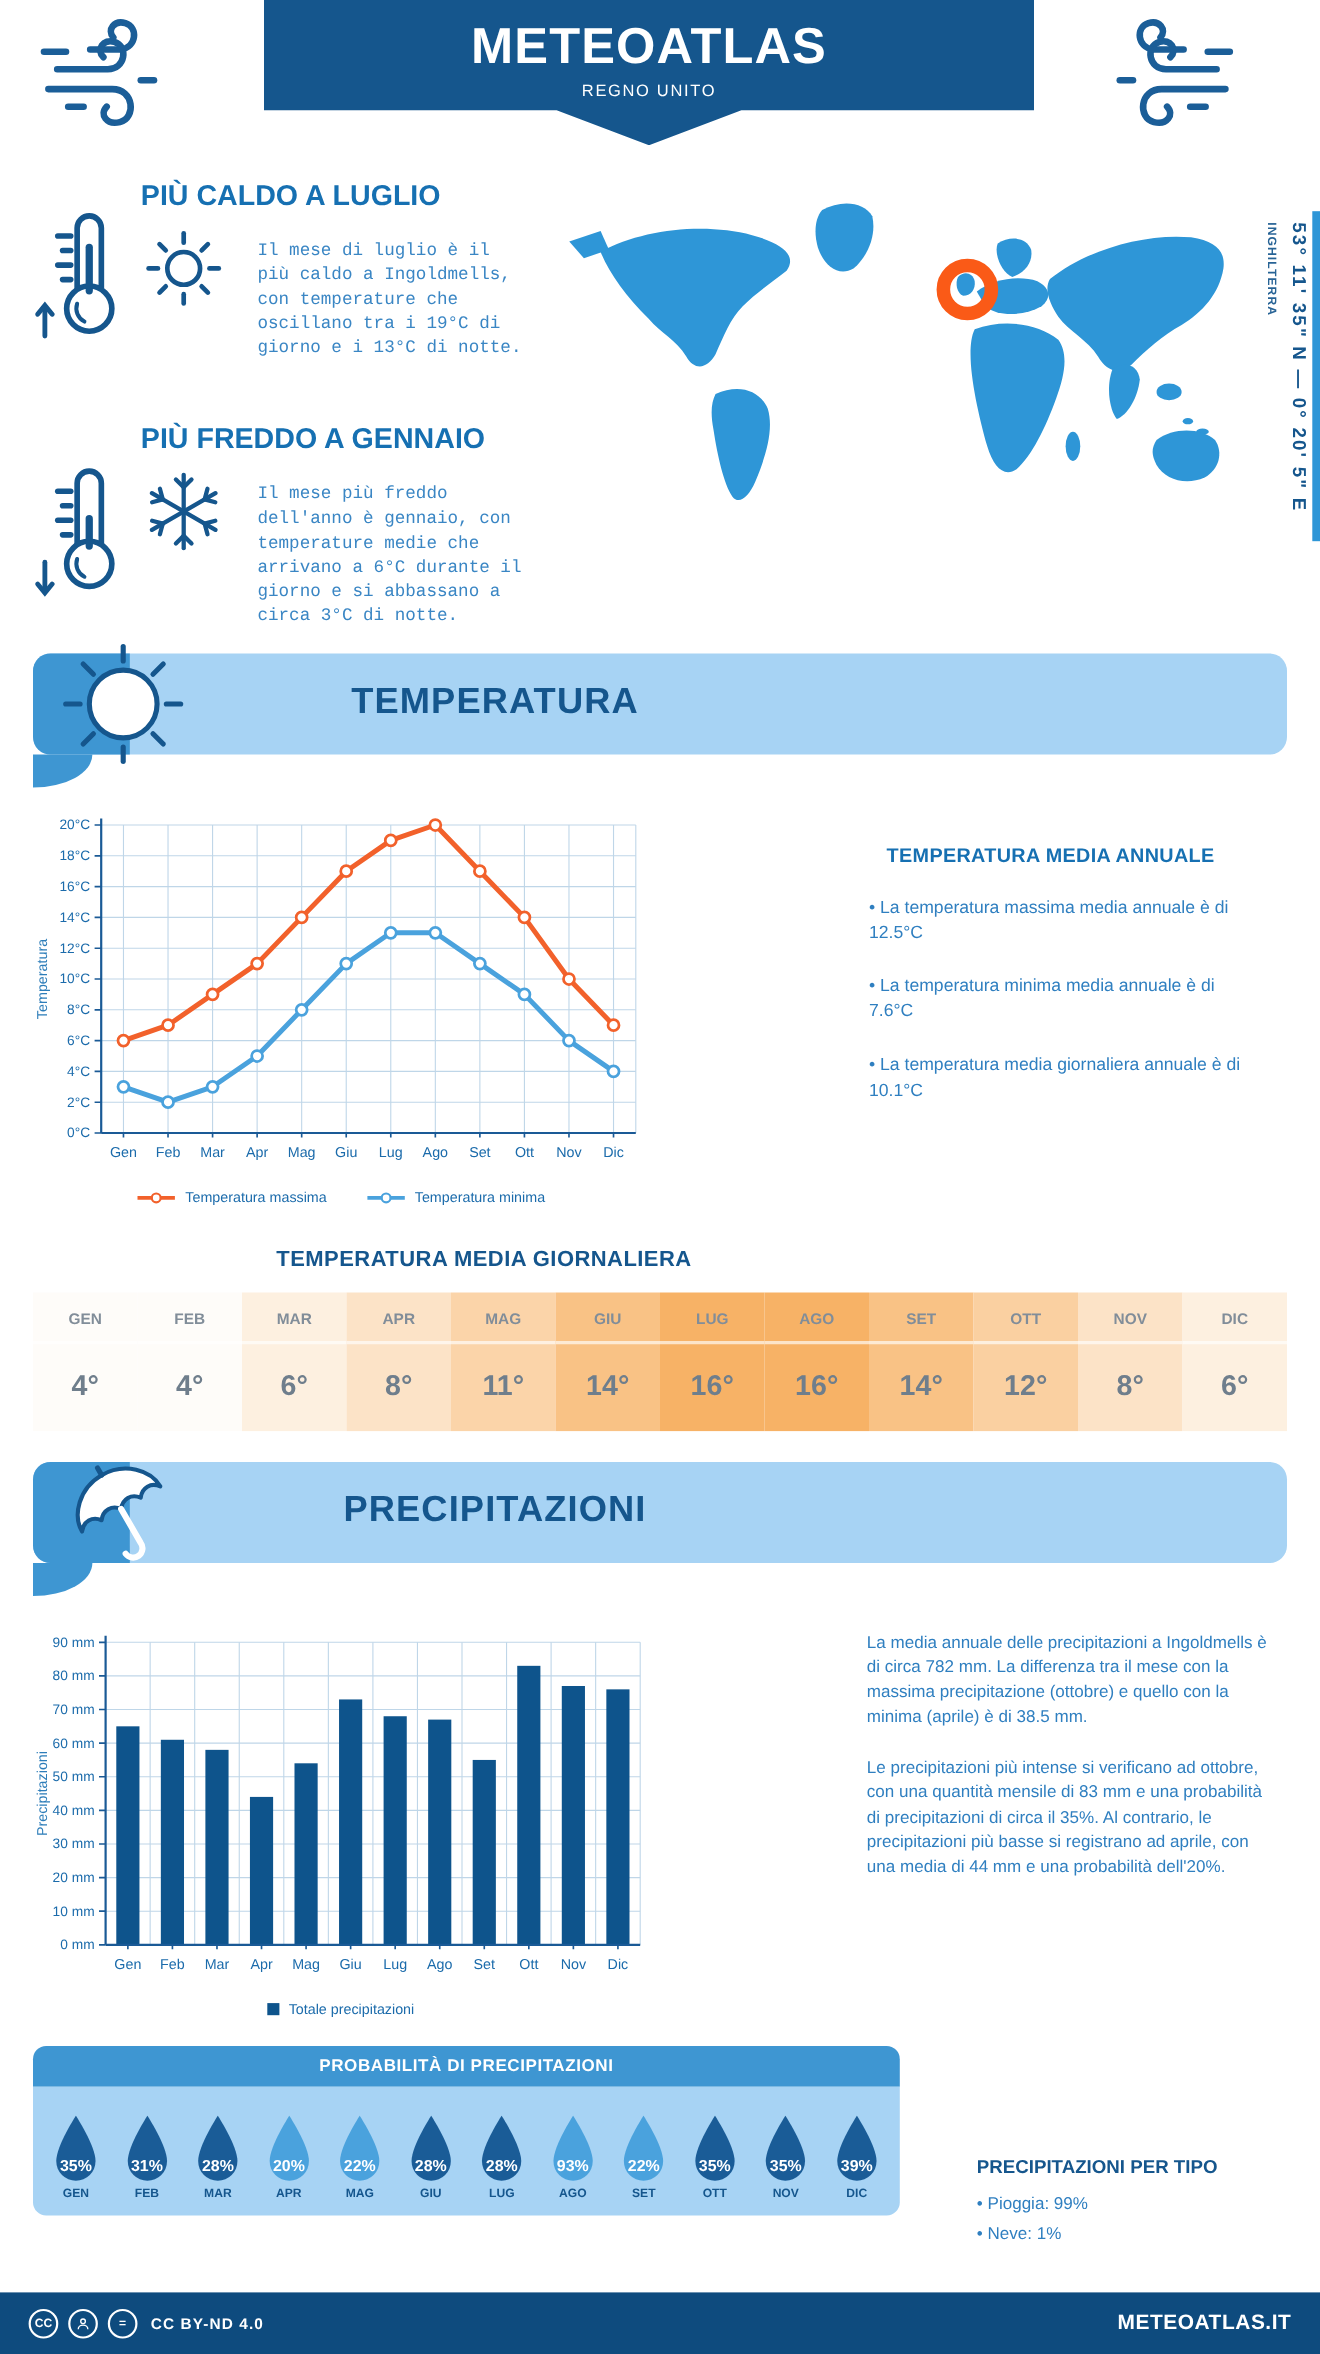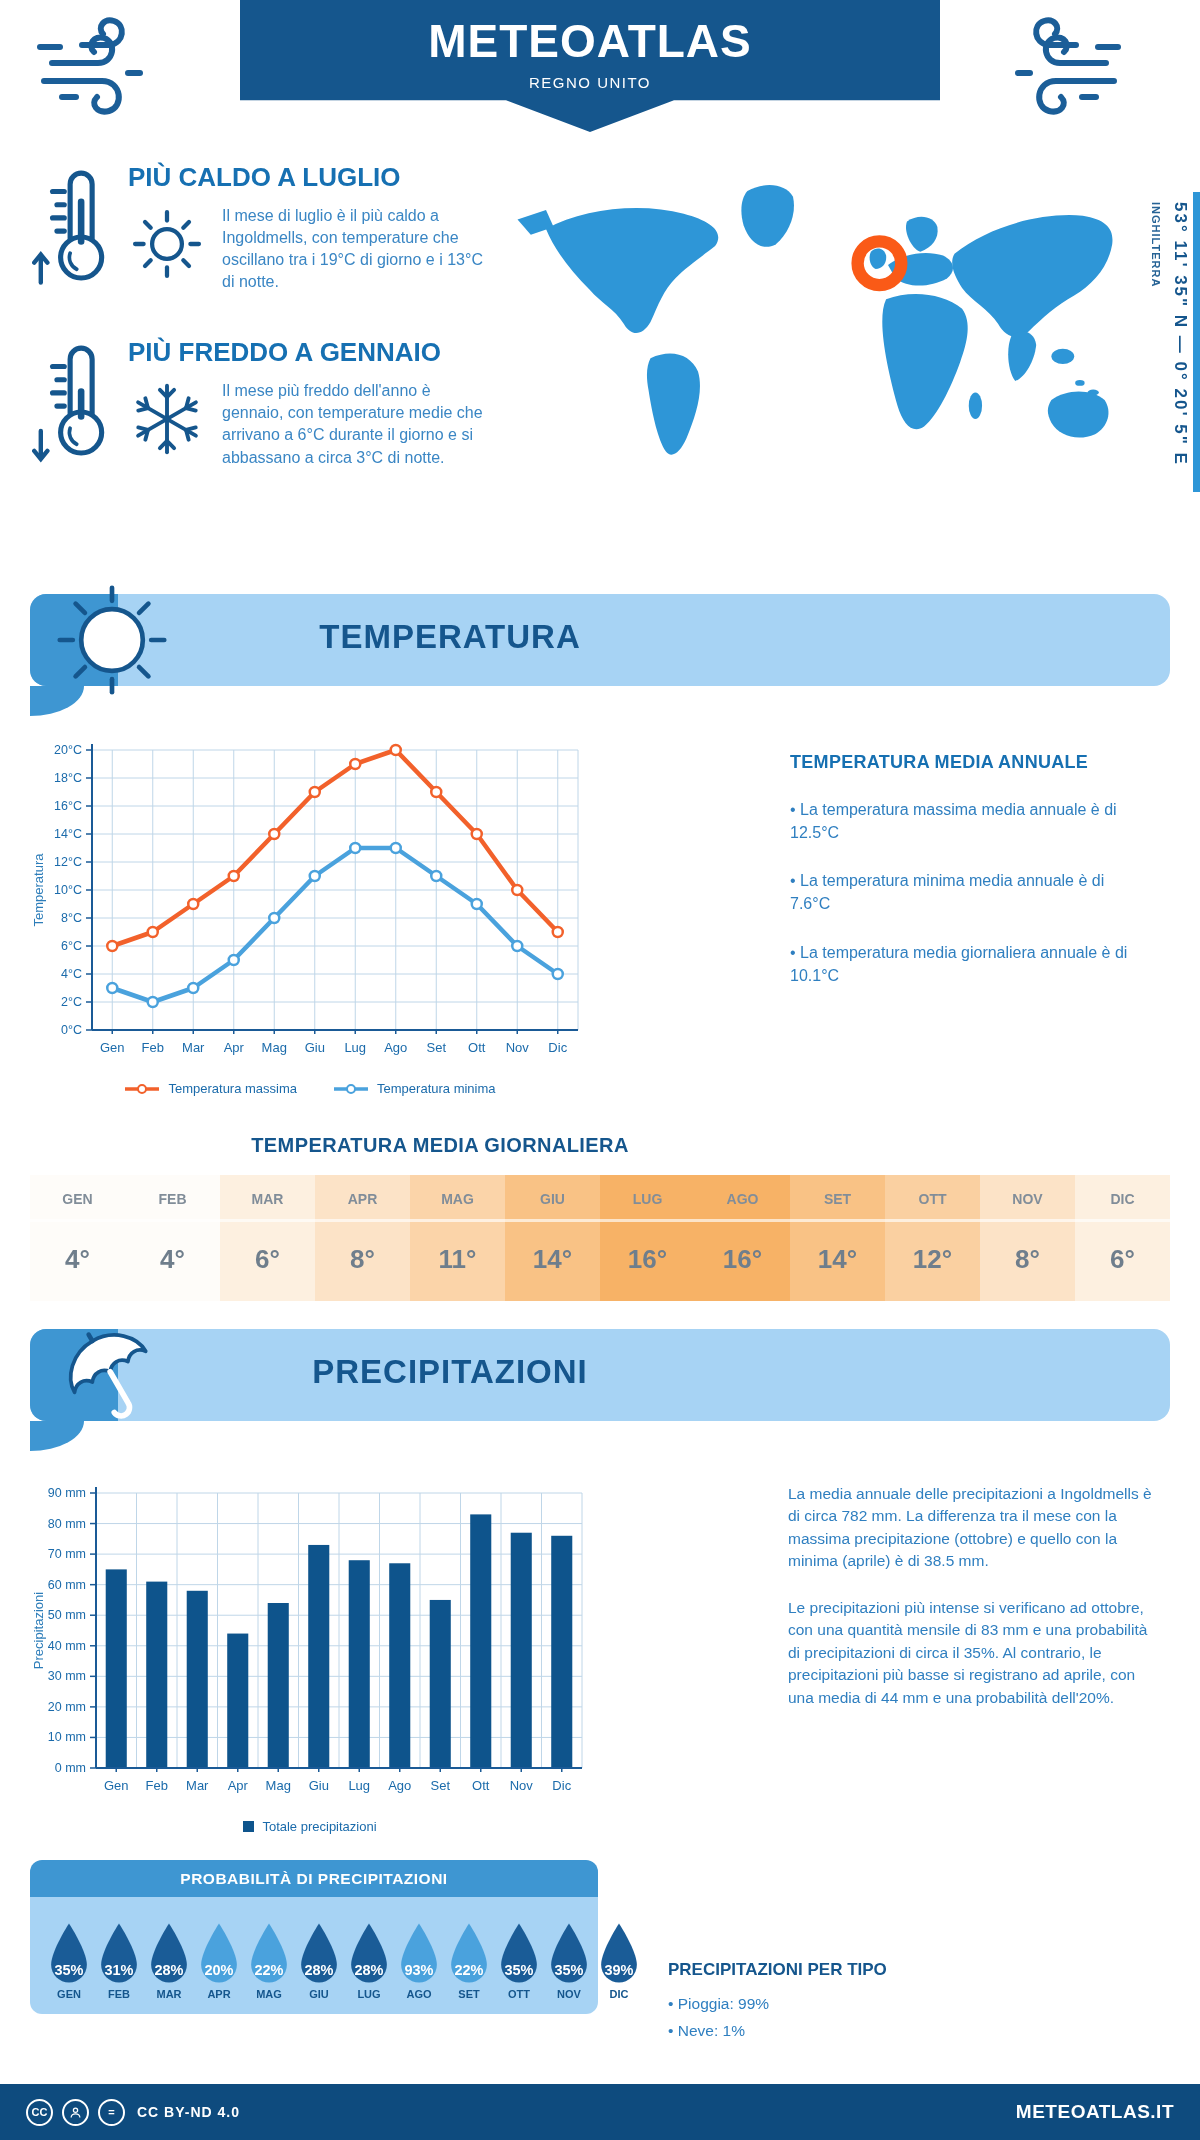"Il mese di luglio è" .info-text { font-family: none -> Liberation Mono, monospace; margin: 4px -> 16px }
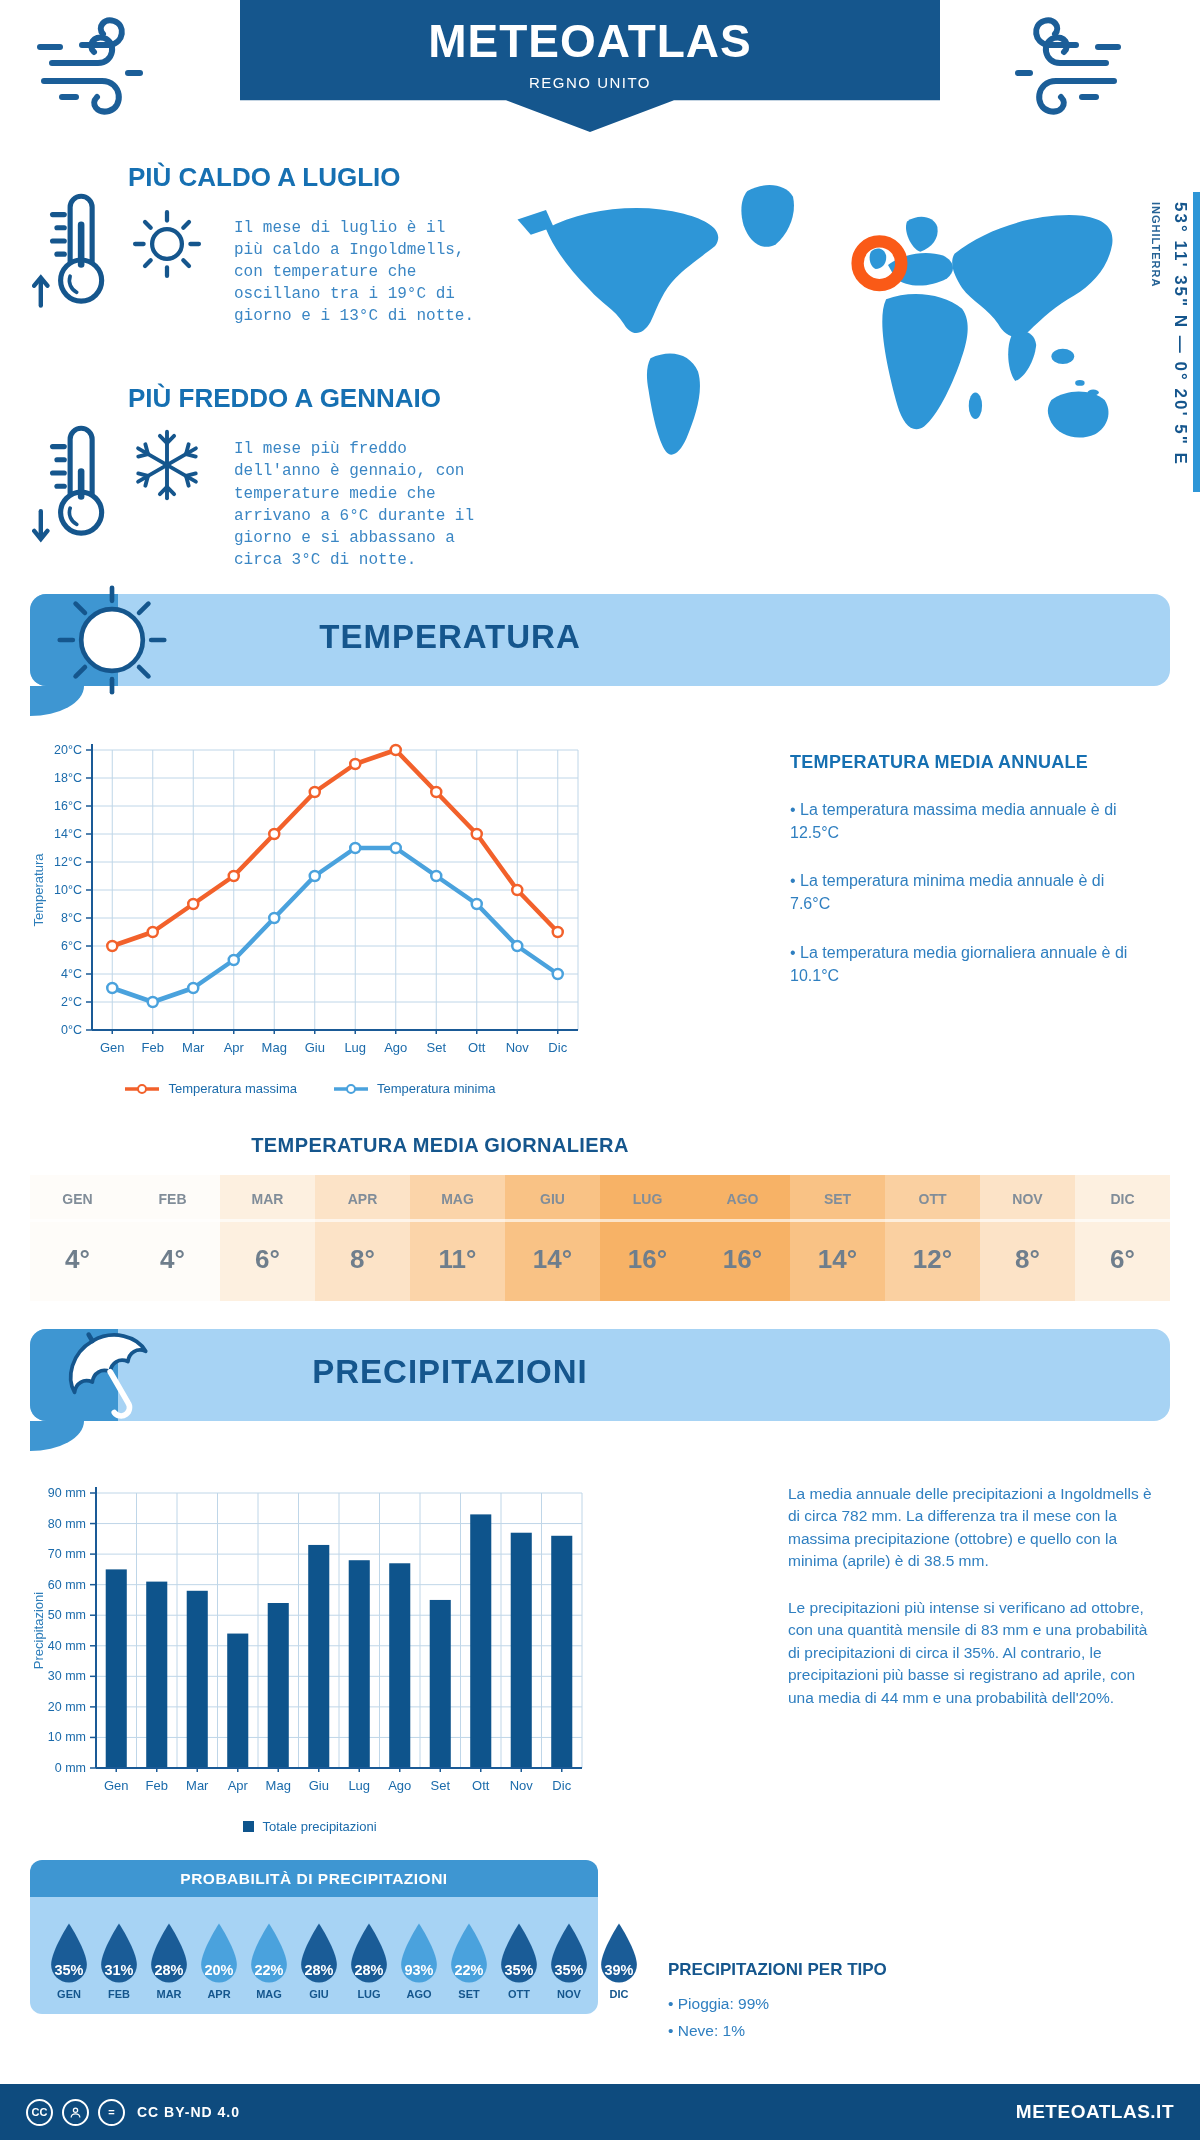"TEMPERATURA MEDIA ANNUALE" .aside-annual h3 { margin: 0 -> 16px }
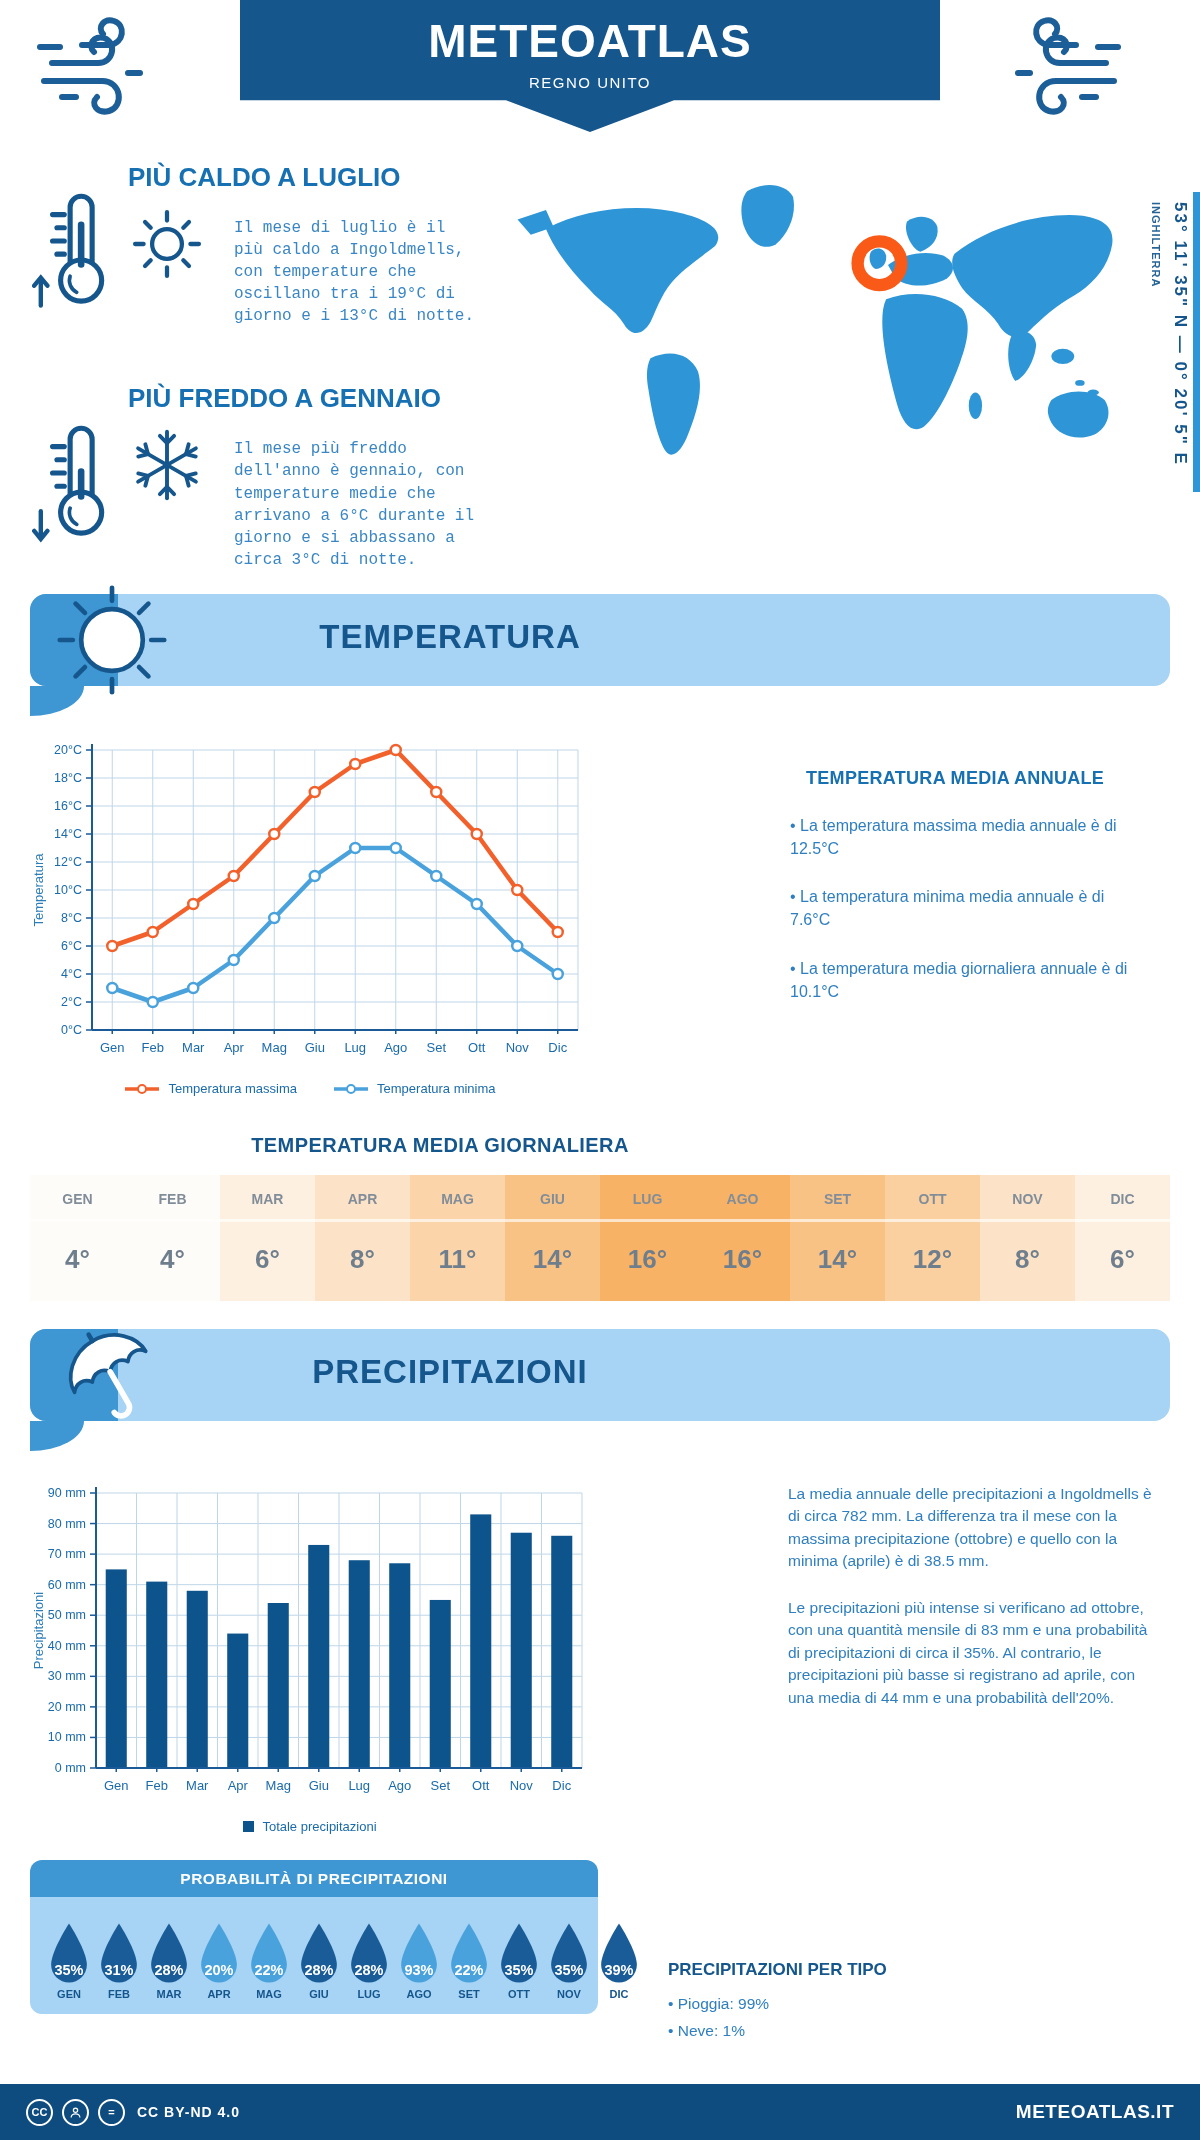"PROBABILITÀ DI PRECIPITAZIONI" .prob-box { width: 568px -> 788px }
